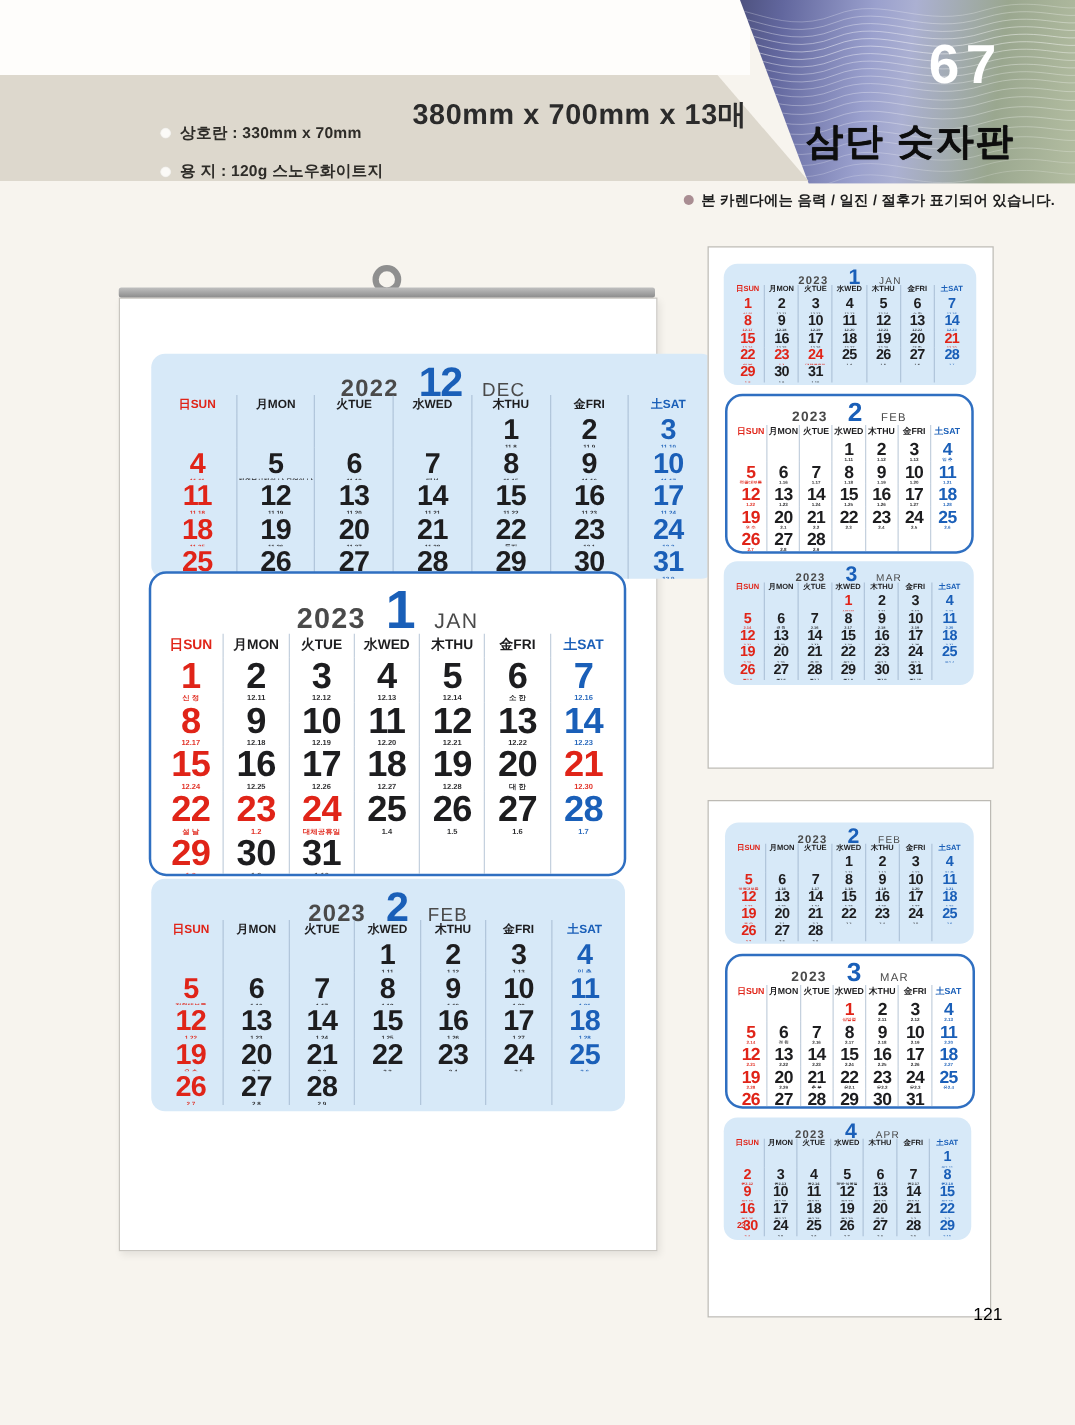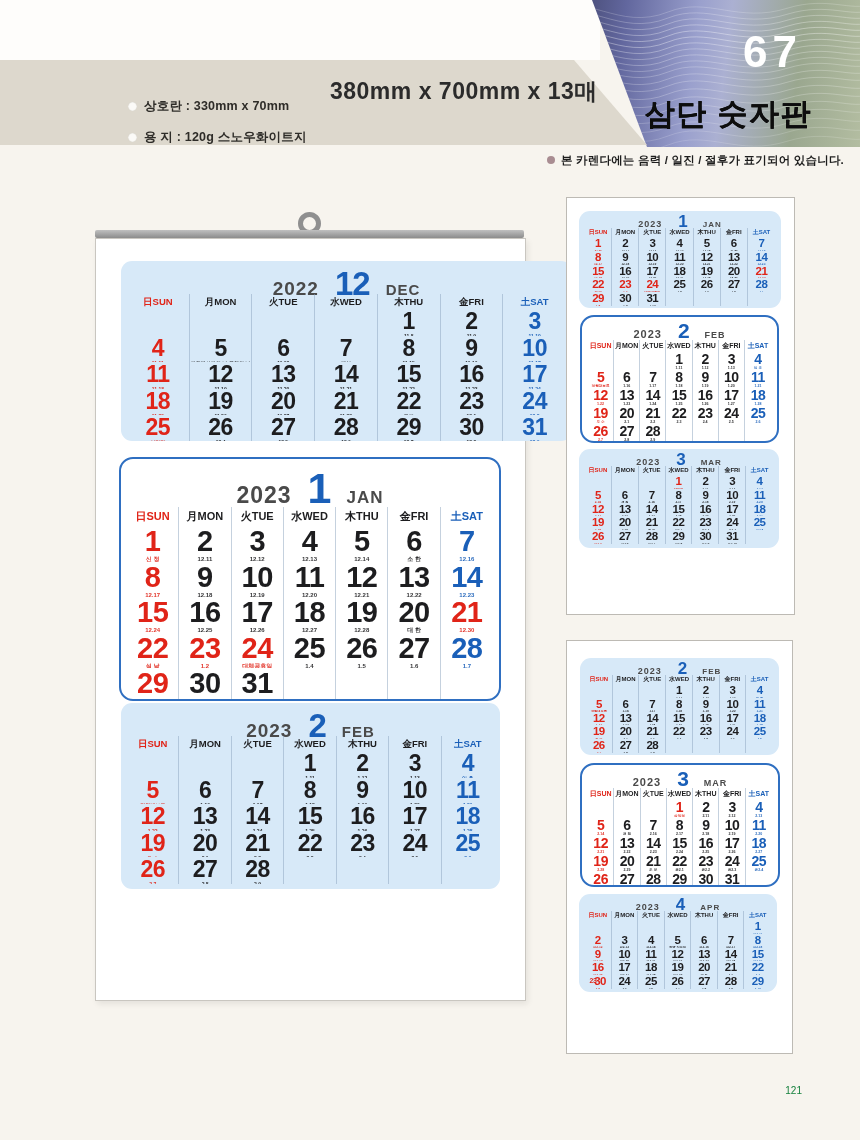"JAN" .ab { font-weight: bold -> normal }
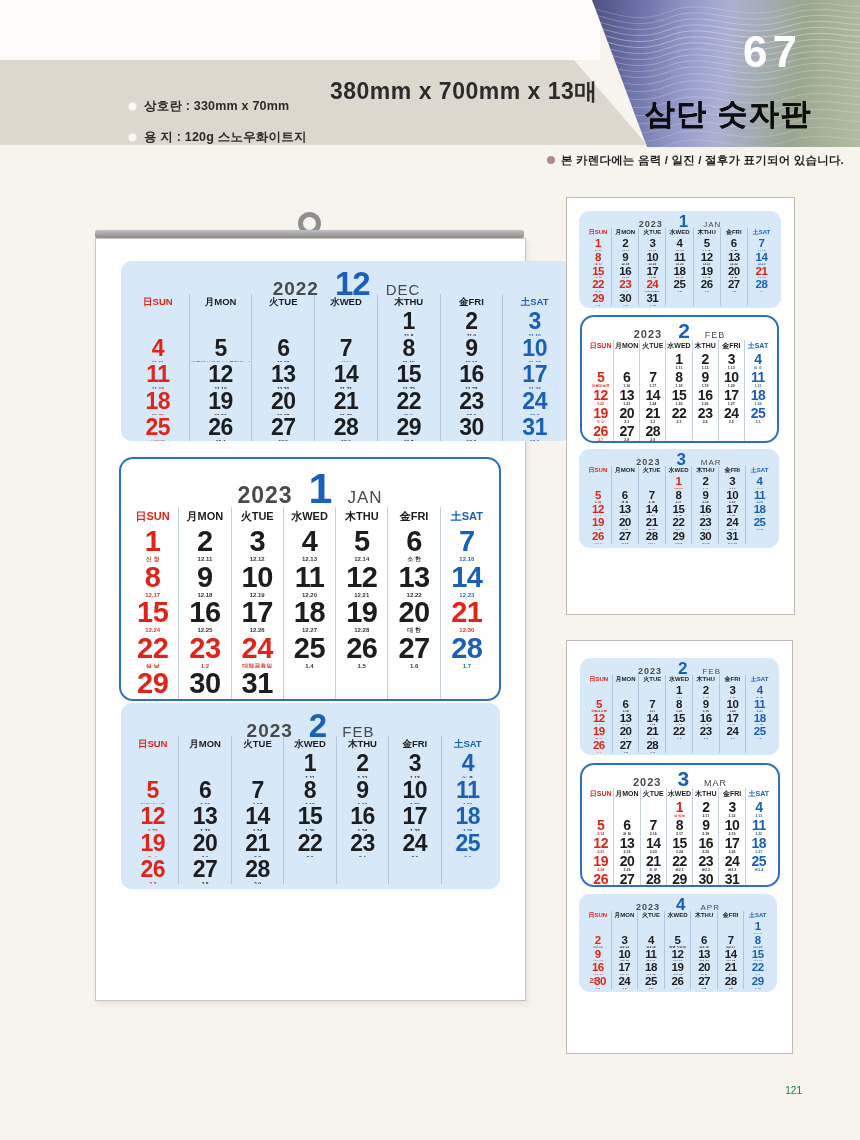"2022" .pos-main-dec { top: 22px -> 44px }
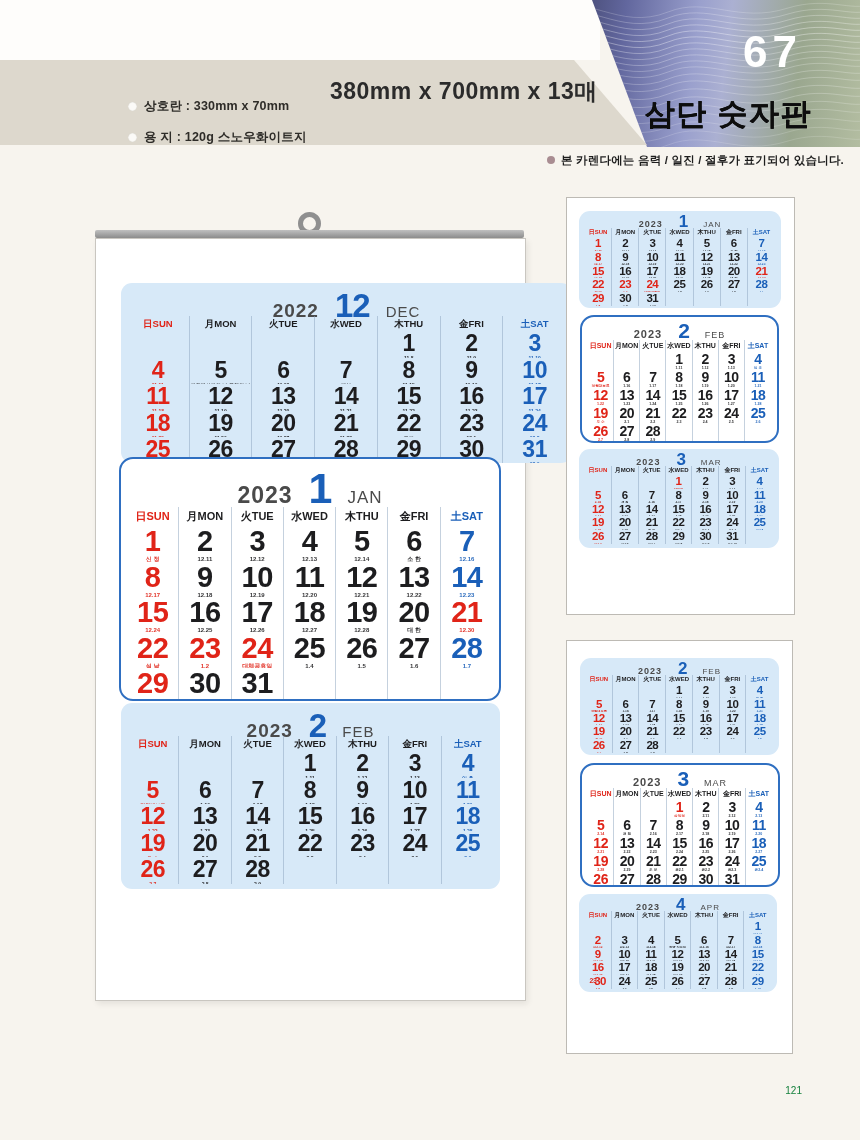"121" .page-num { color: #15803d -> #000000; font-size: 10px -> 14px; top: 1085px -> 1043px }
